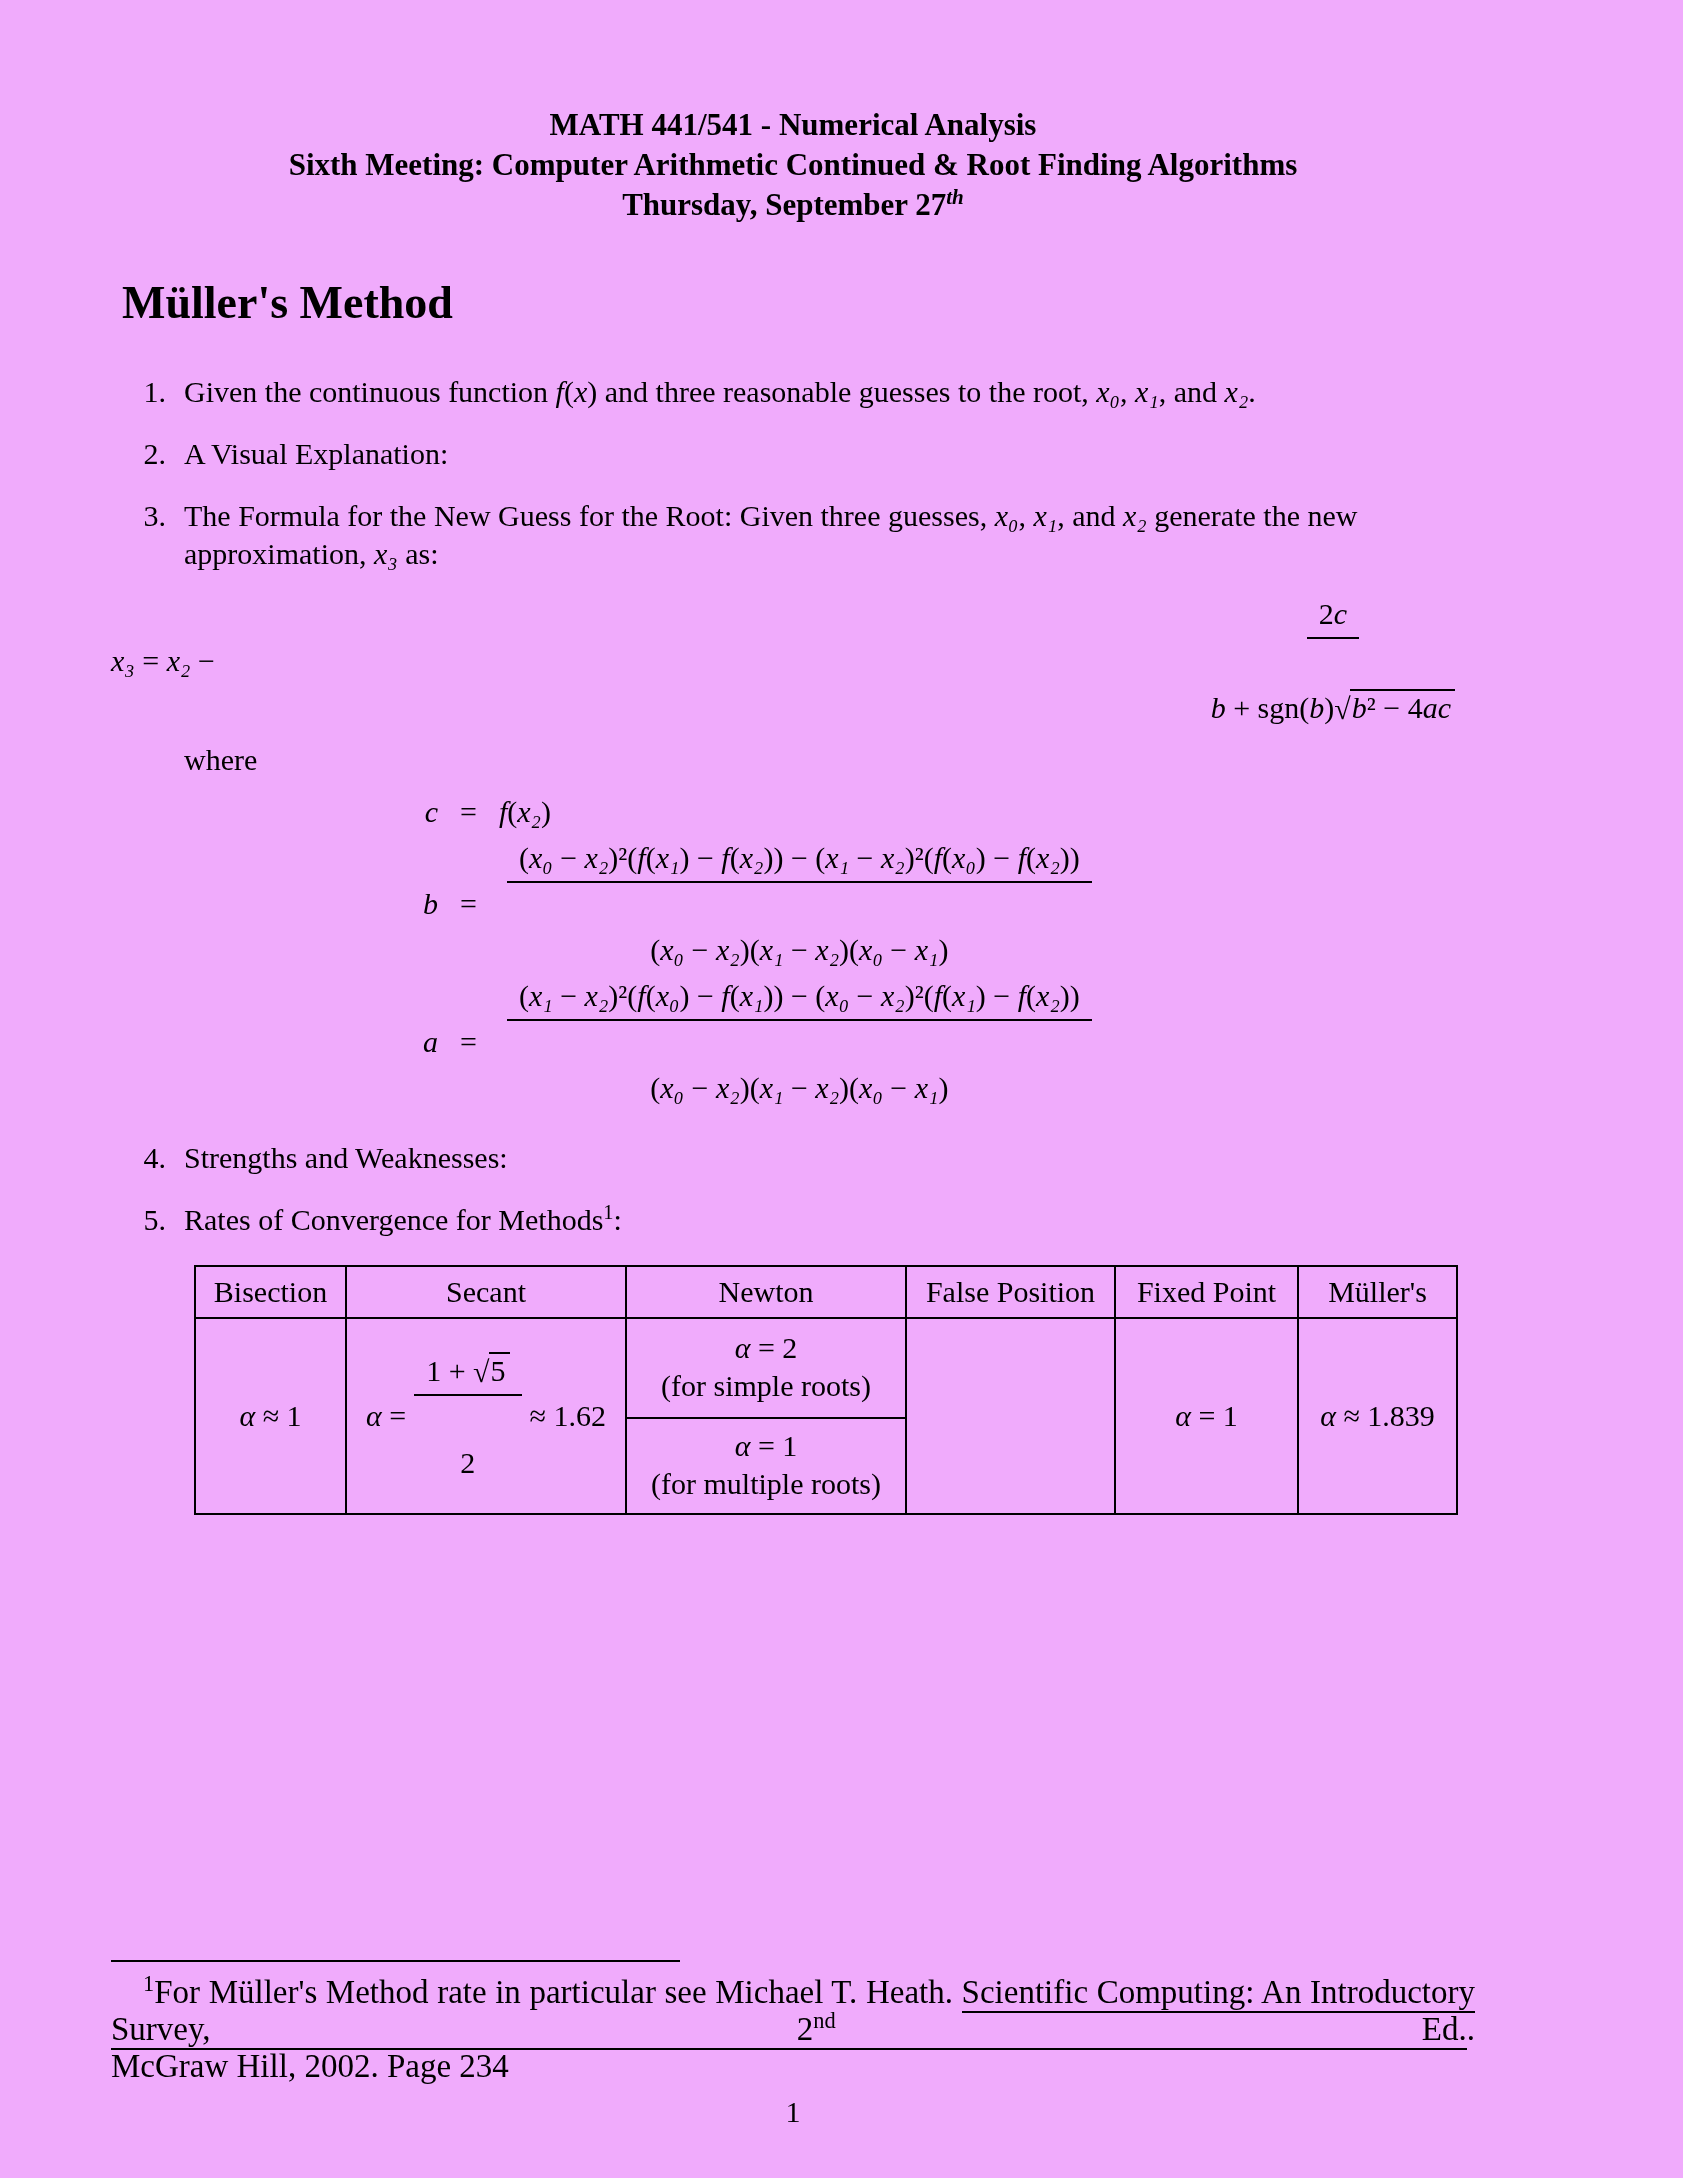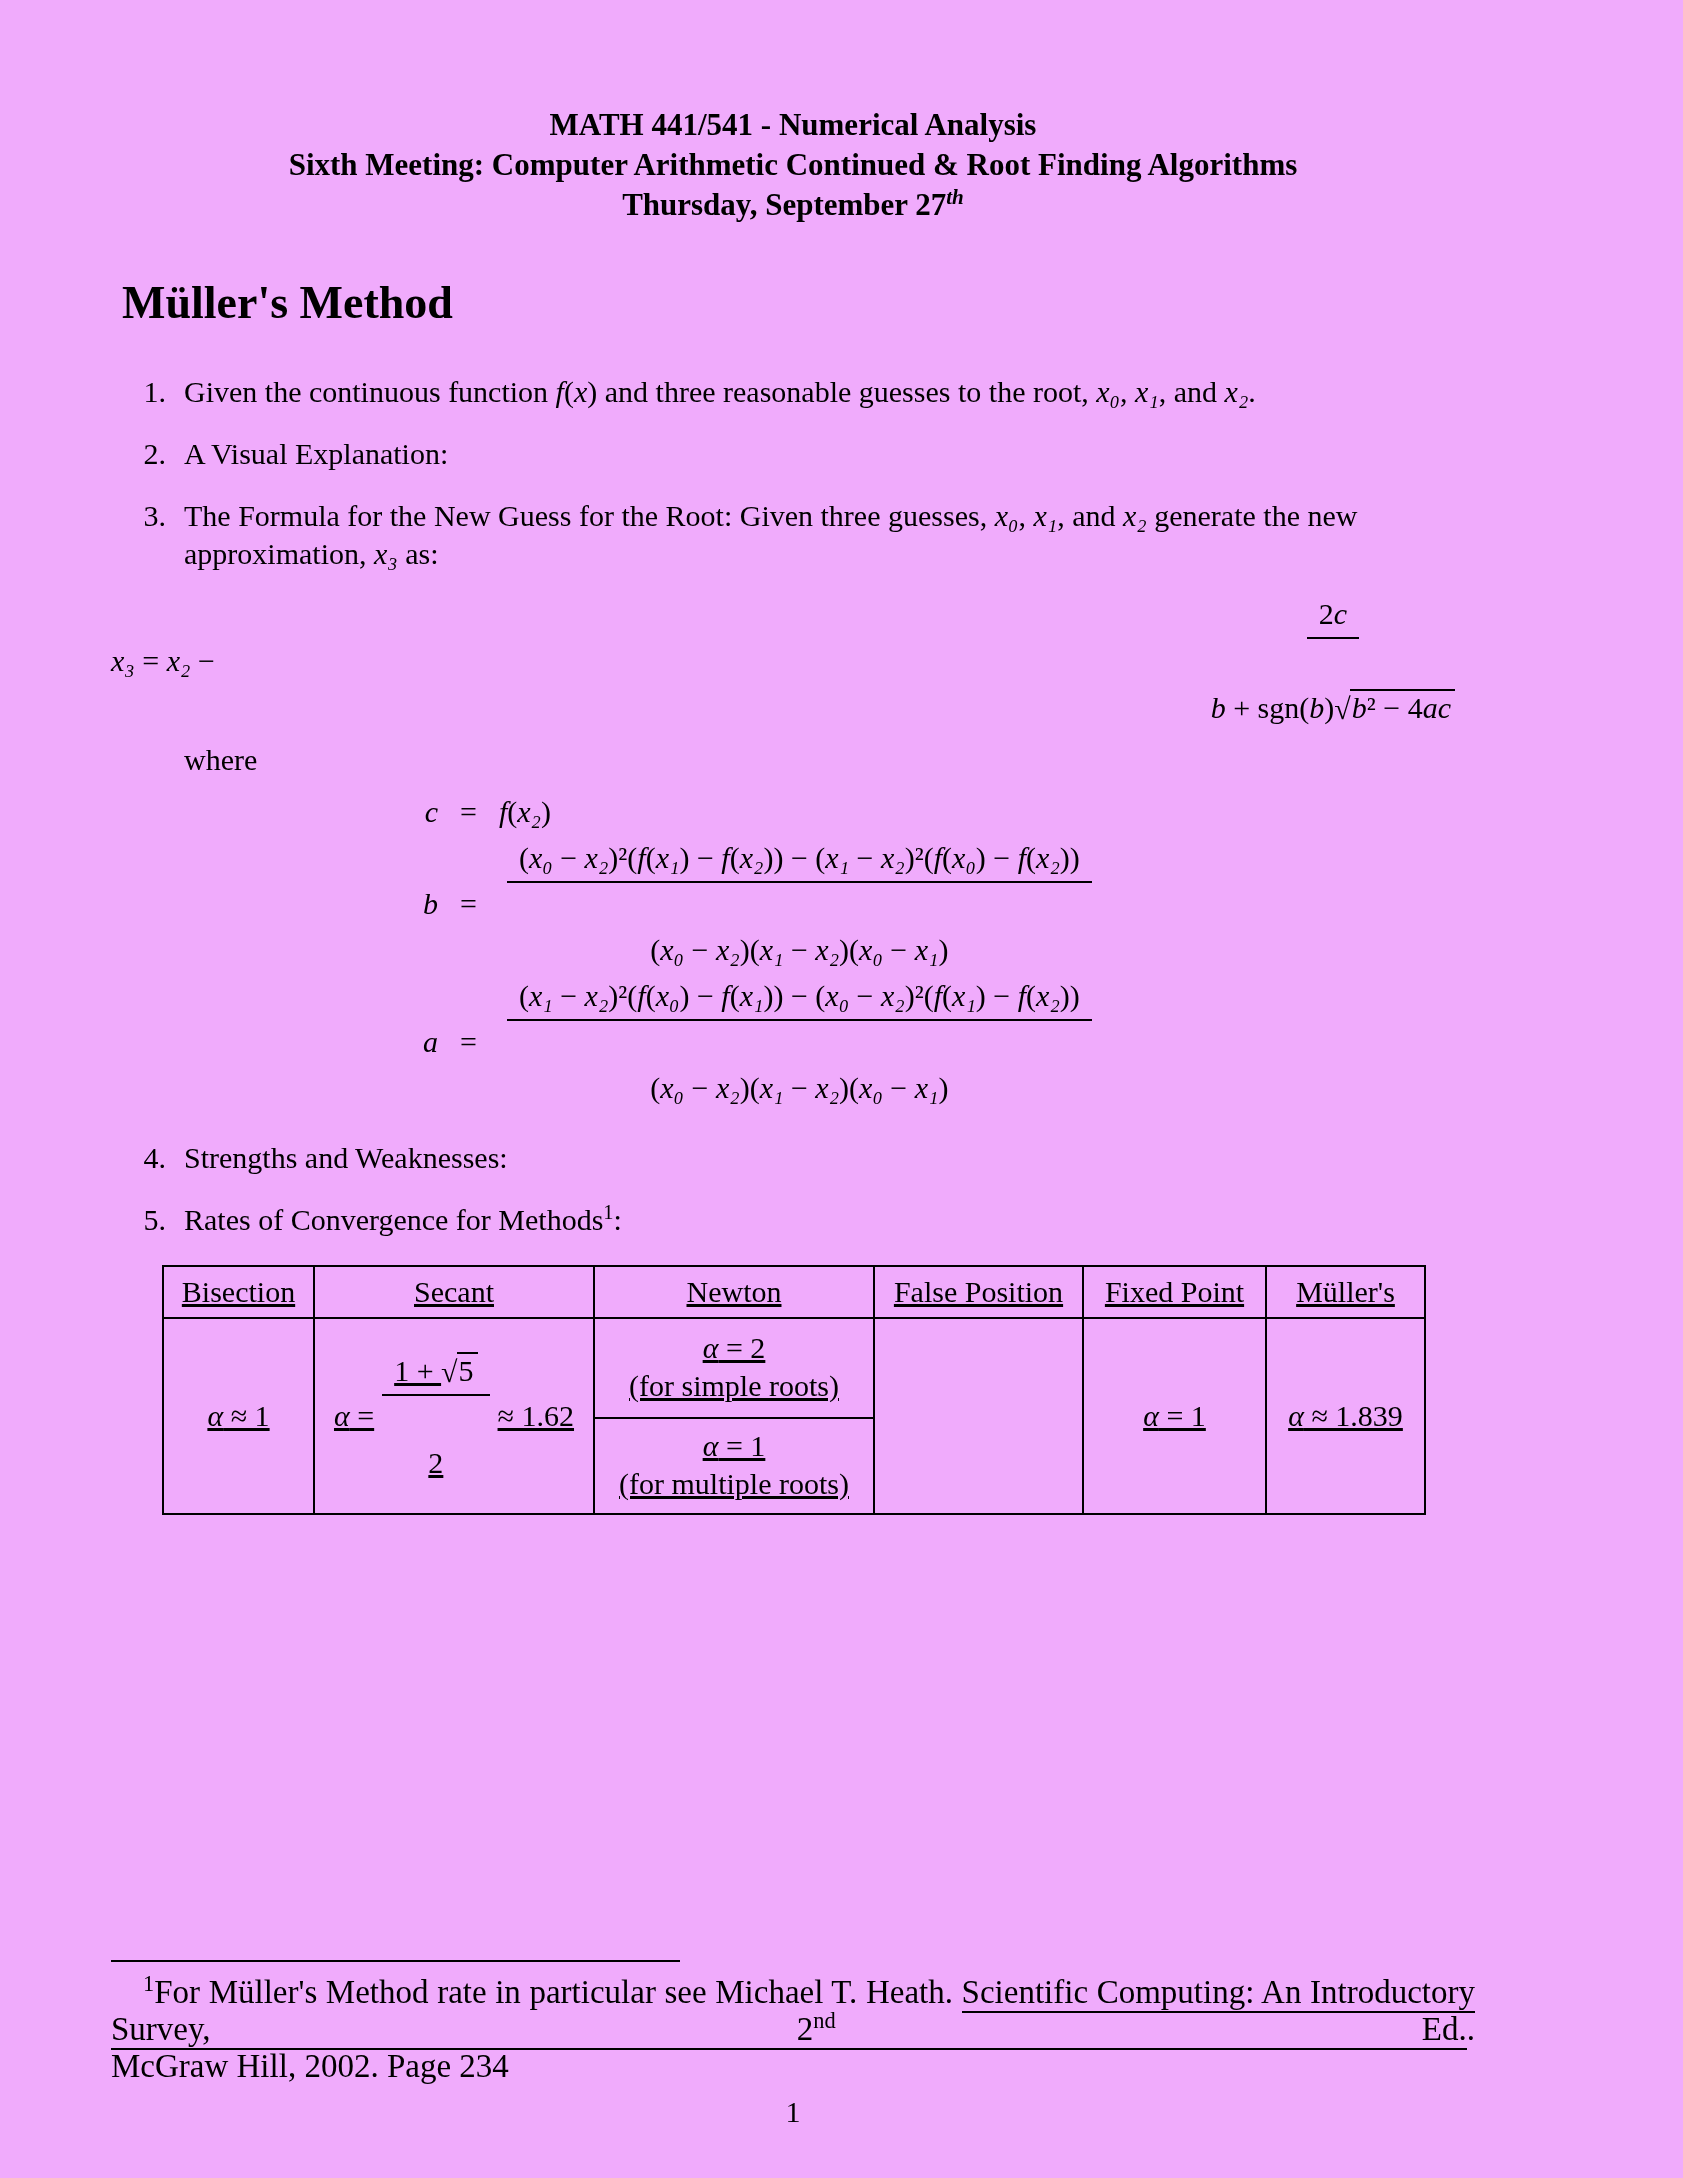"Bisection" .conv-table { margin: 26px 0 0 51px -> 26px 0 0 83px; text-decoration: underline -> none }
